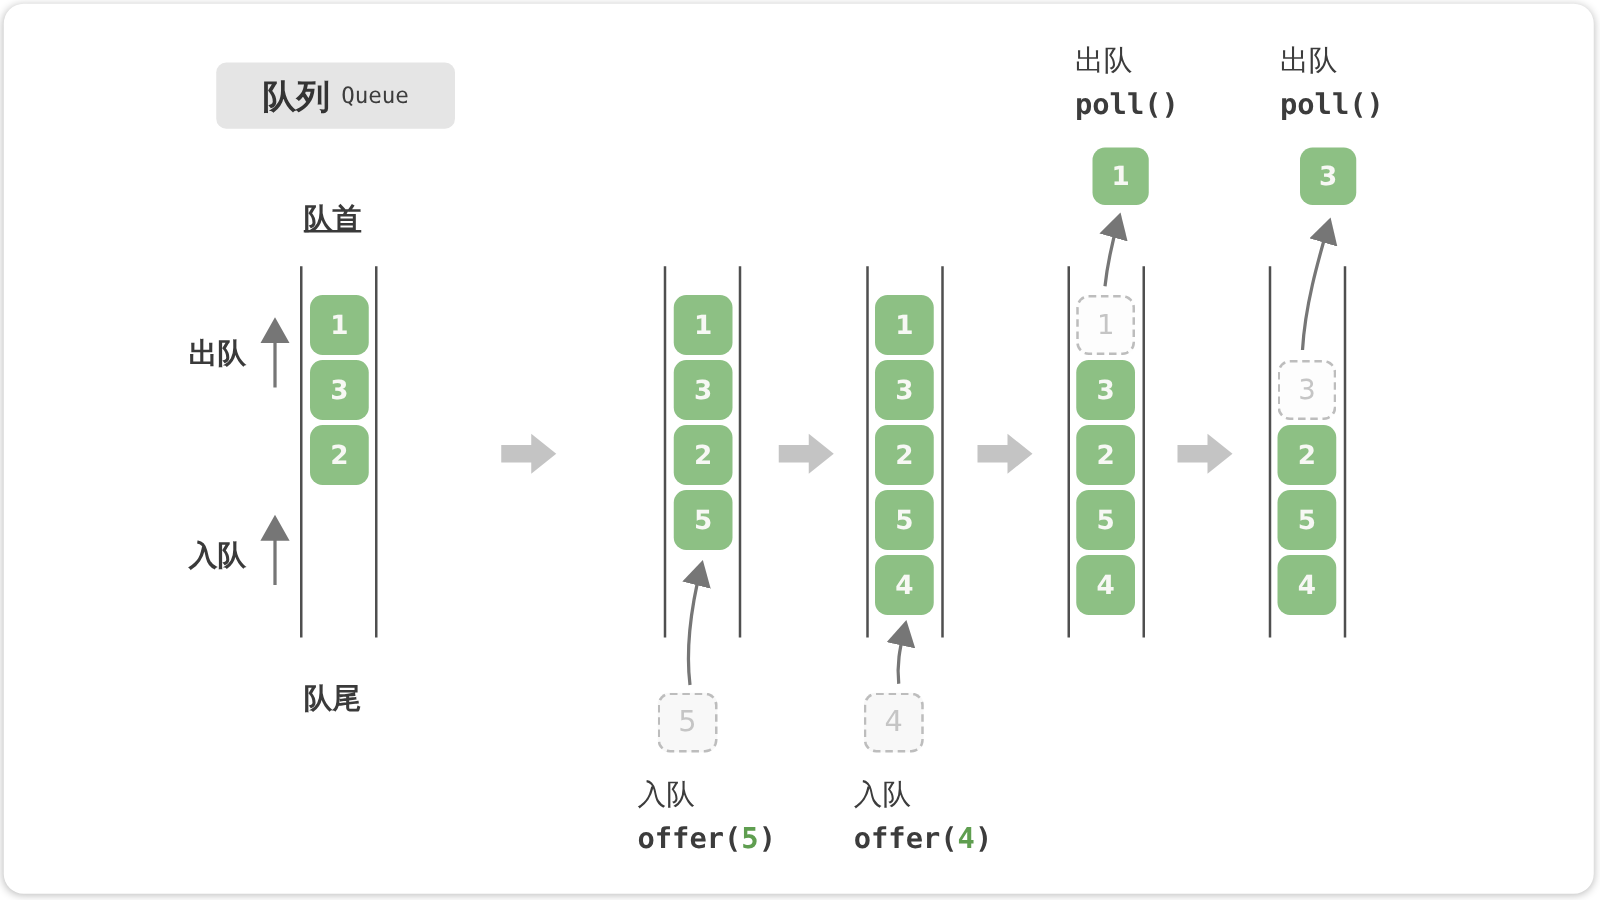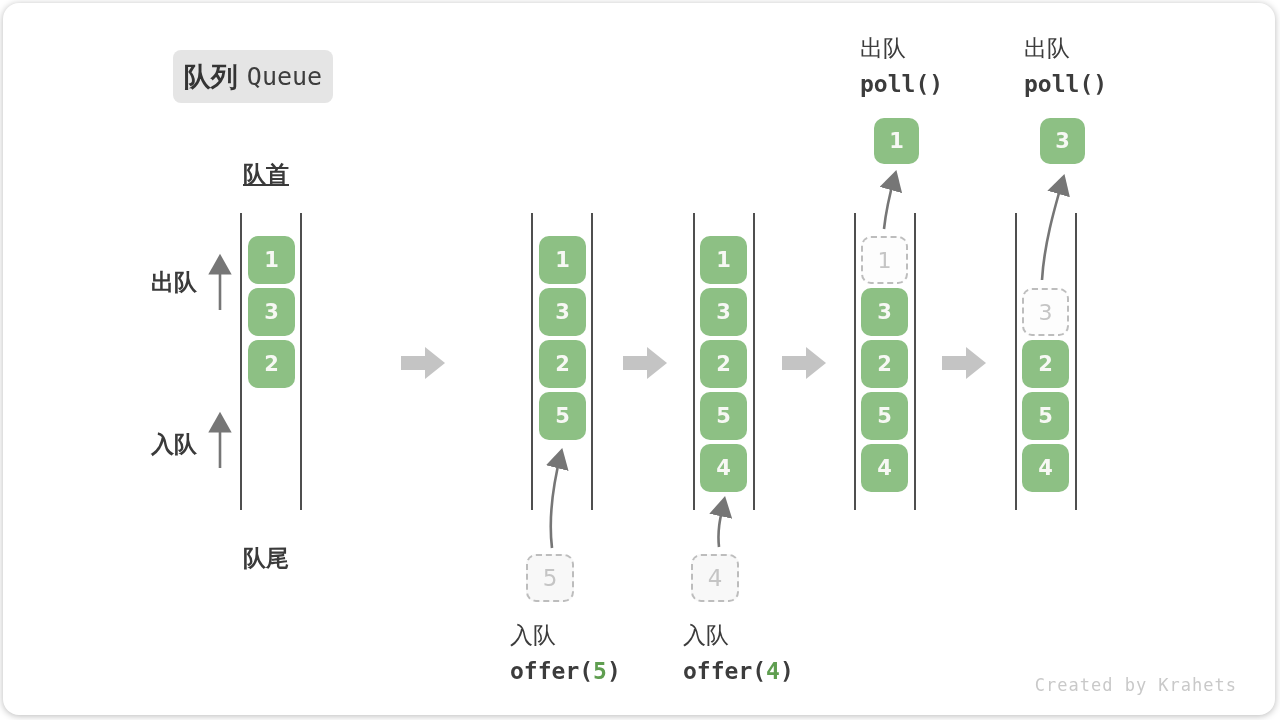"队列" .badge { width: 160px -> 191px }
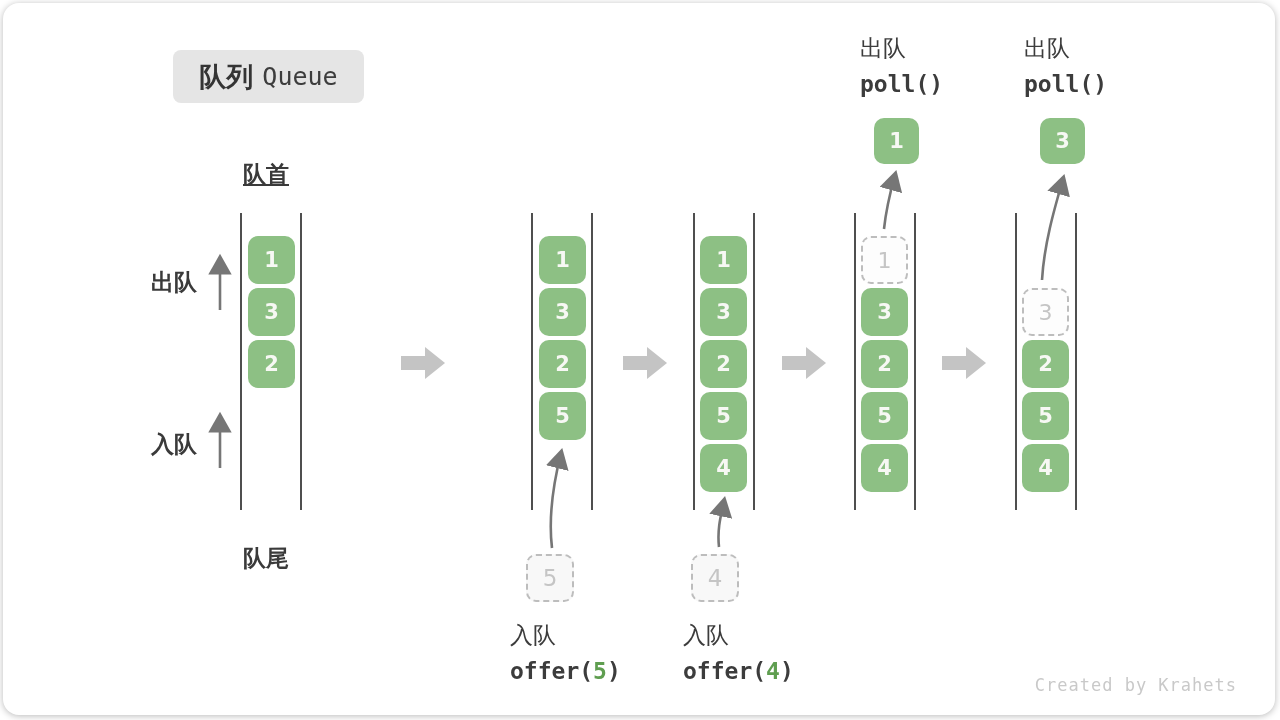"Queue" .badge .en { font-size: 25px -> 18px }
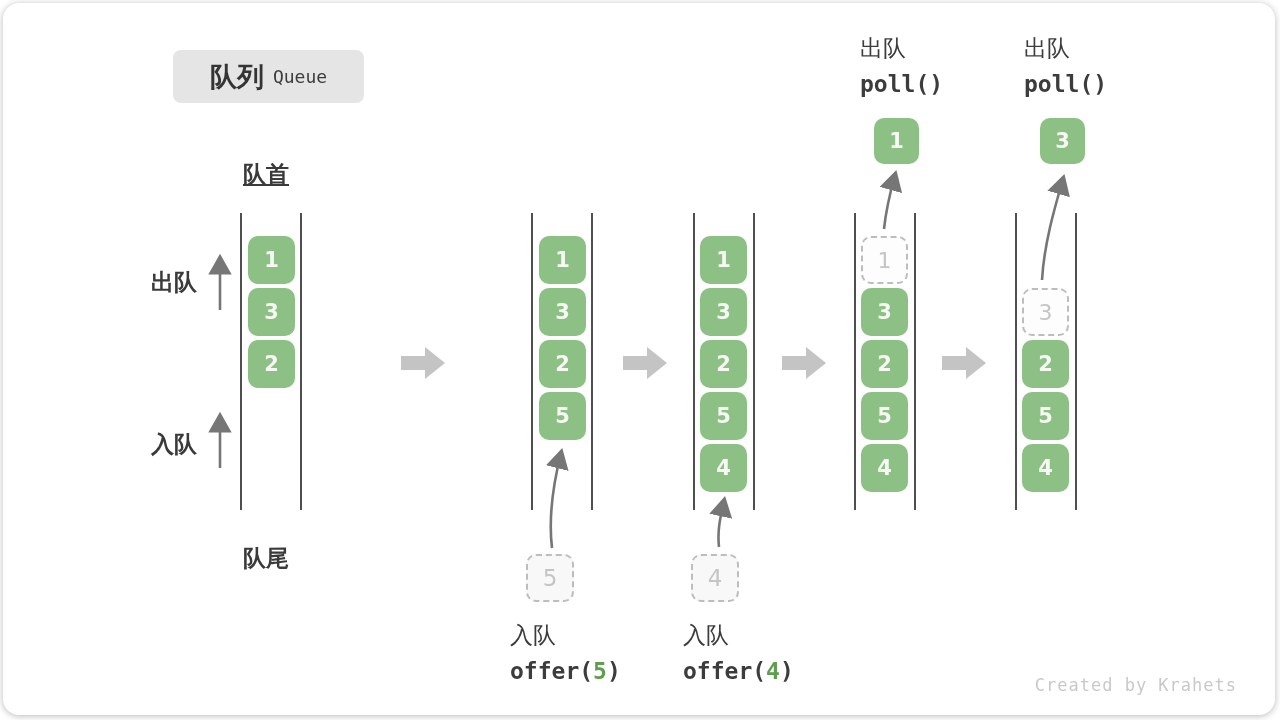"Created by Krahets" div.footer { html: <div>Created by Krahets</div> -> none }
